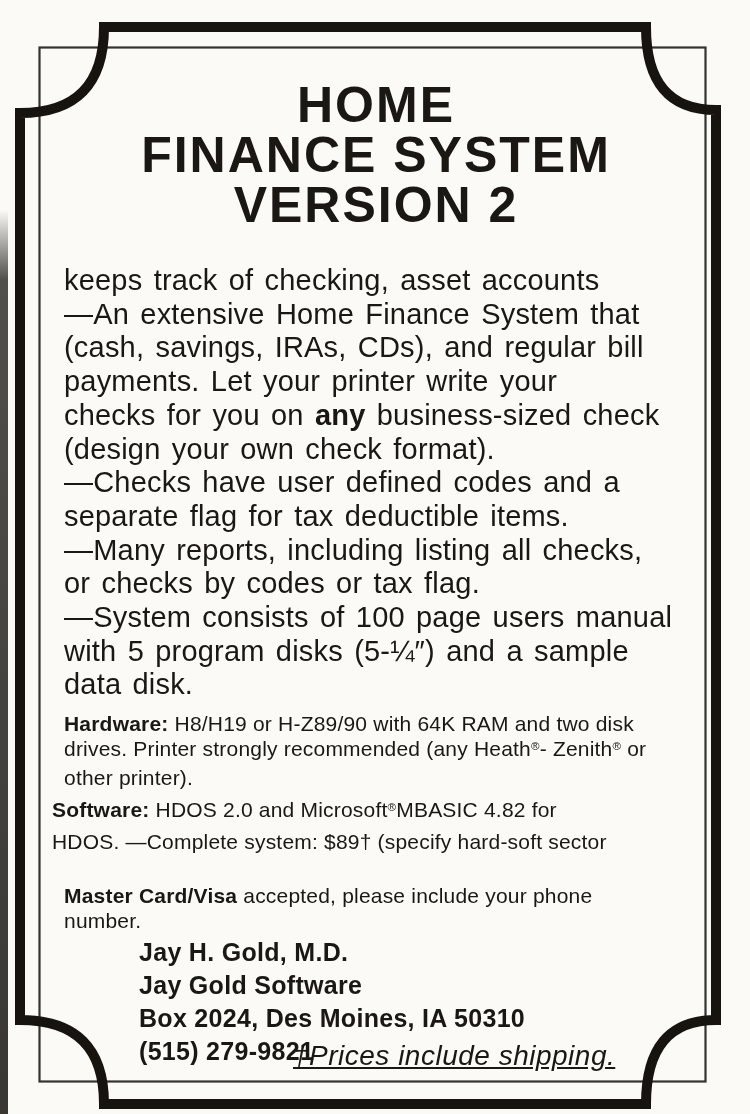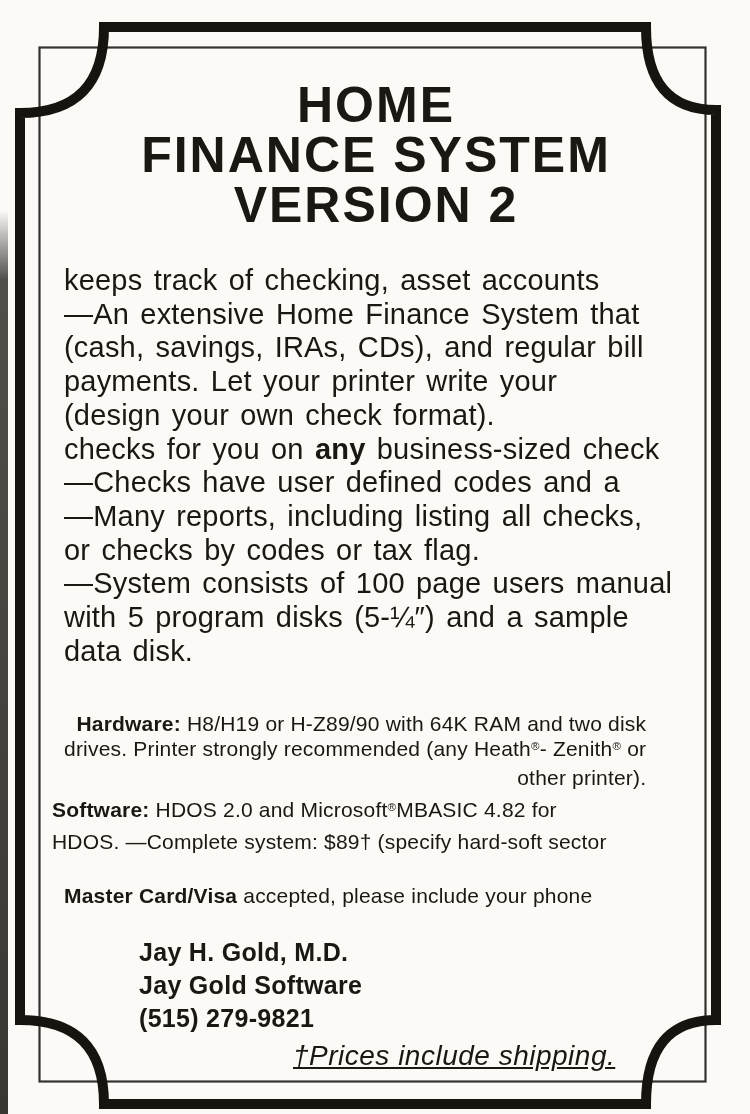"(design your own check format)." div.tline { order: before "checks for you on any" -> after "checks for you on any" }
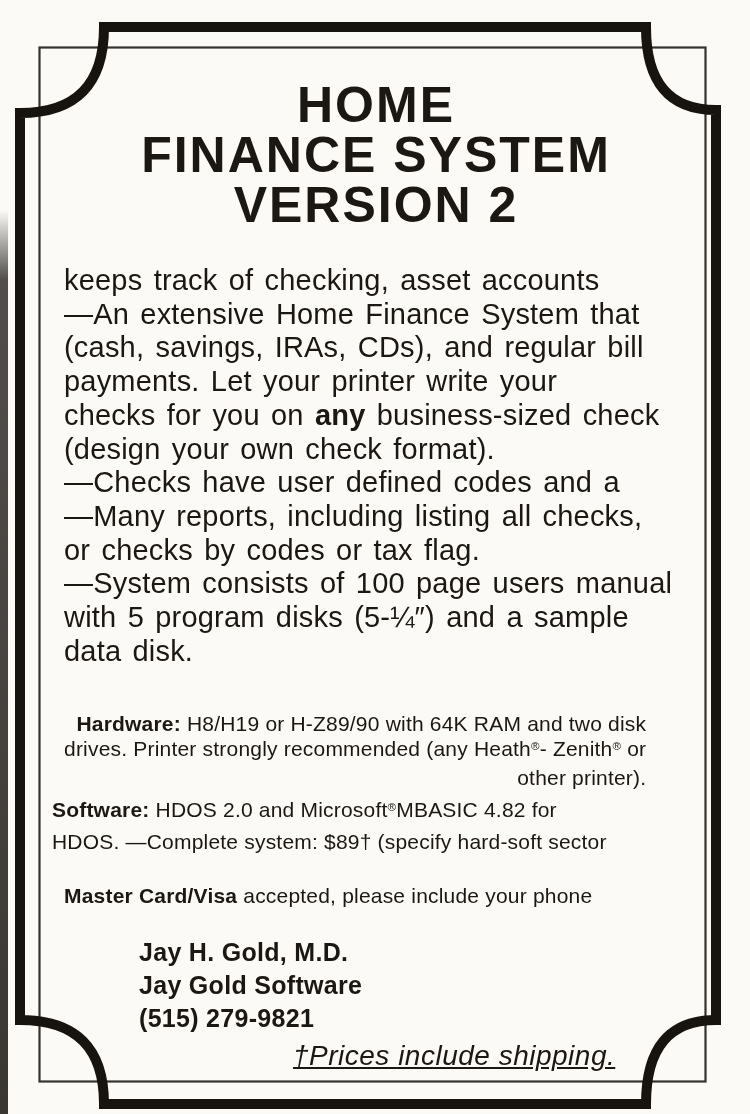"separate flag for tax deductible" div.tline { html: none -> <div><span>separate flag for tax deductible items.</span></div> }
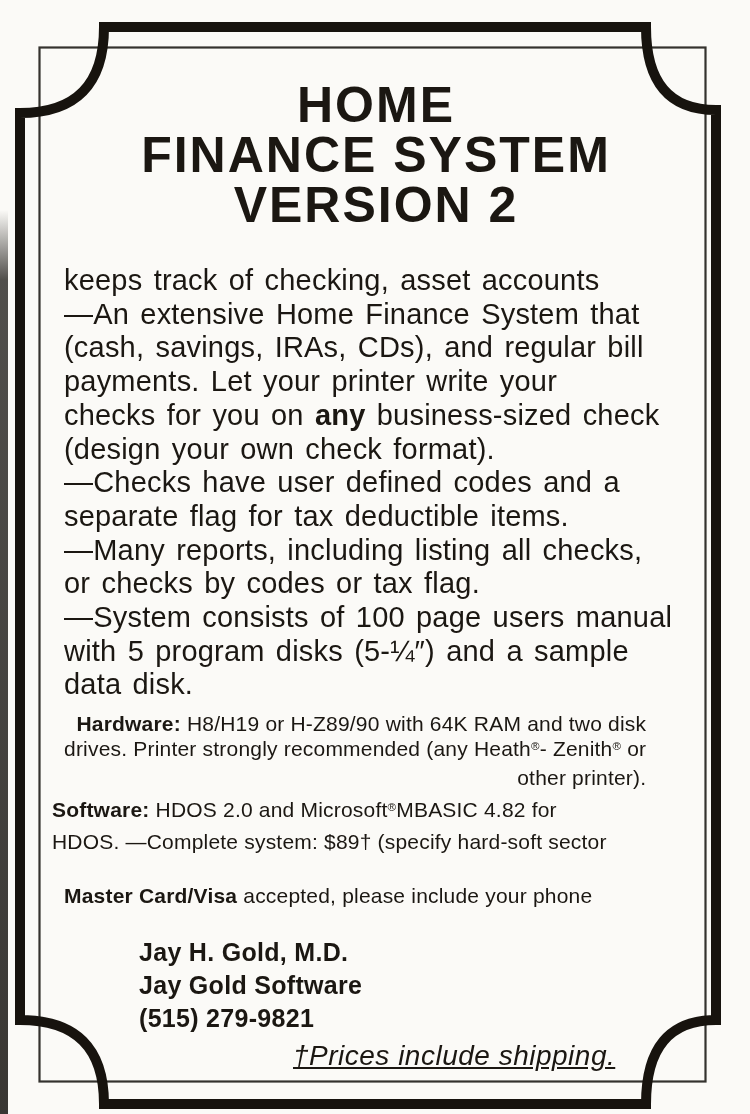"Hardware: H8/H19 or H-Z89/90 with" .hardware { text-align: right -> none }
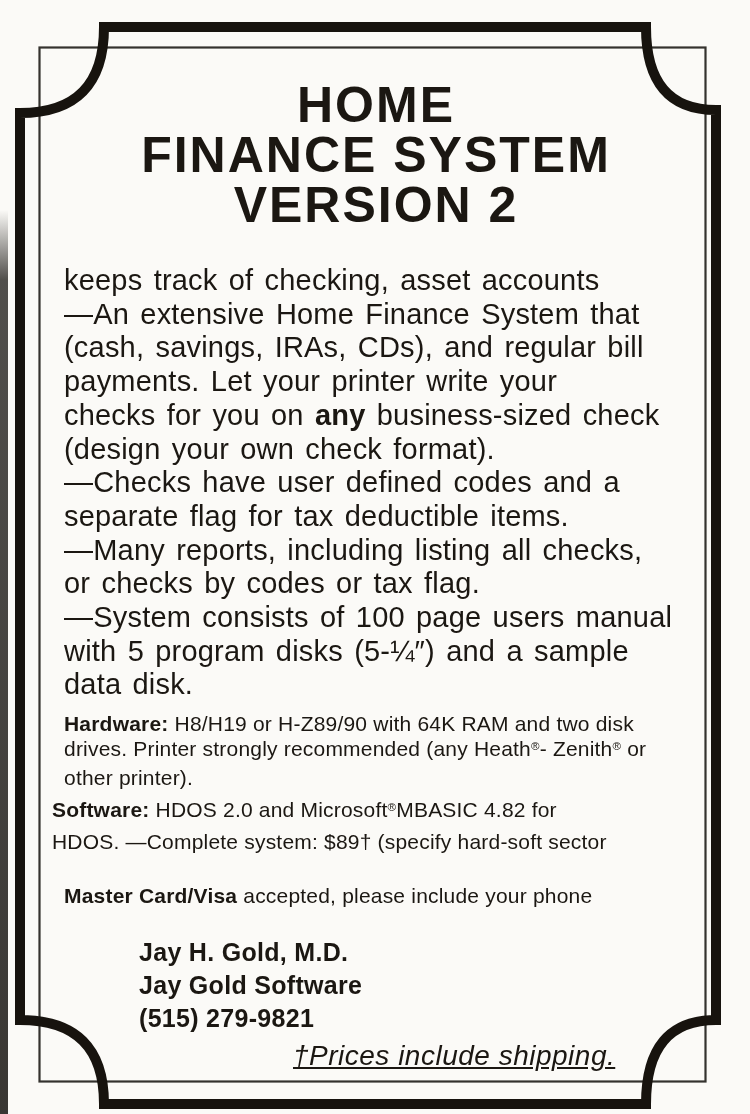"number." div.tline { html: none -> <div><span>number.</span></div> }
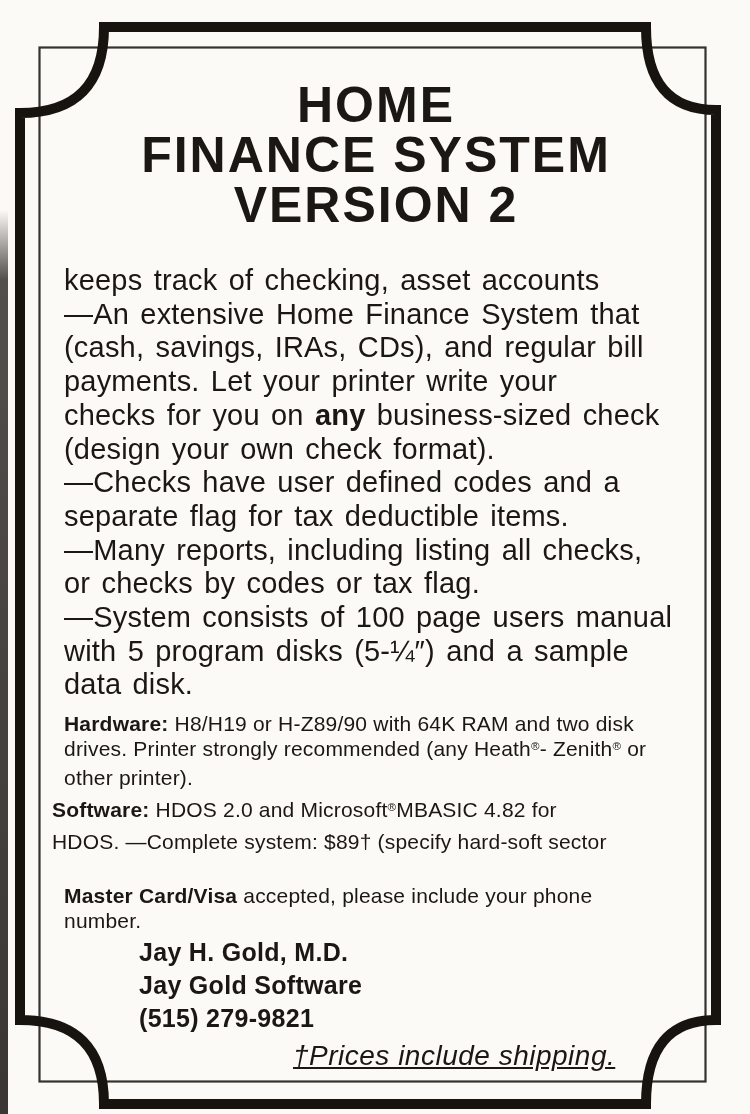"Box 2024, Des Moines, IA" div.tline { html: none -> <div><span>Box 2024, Des Moines, IA 50310</span></div> }
